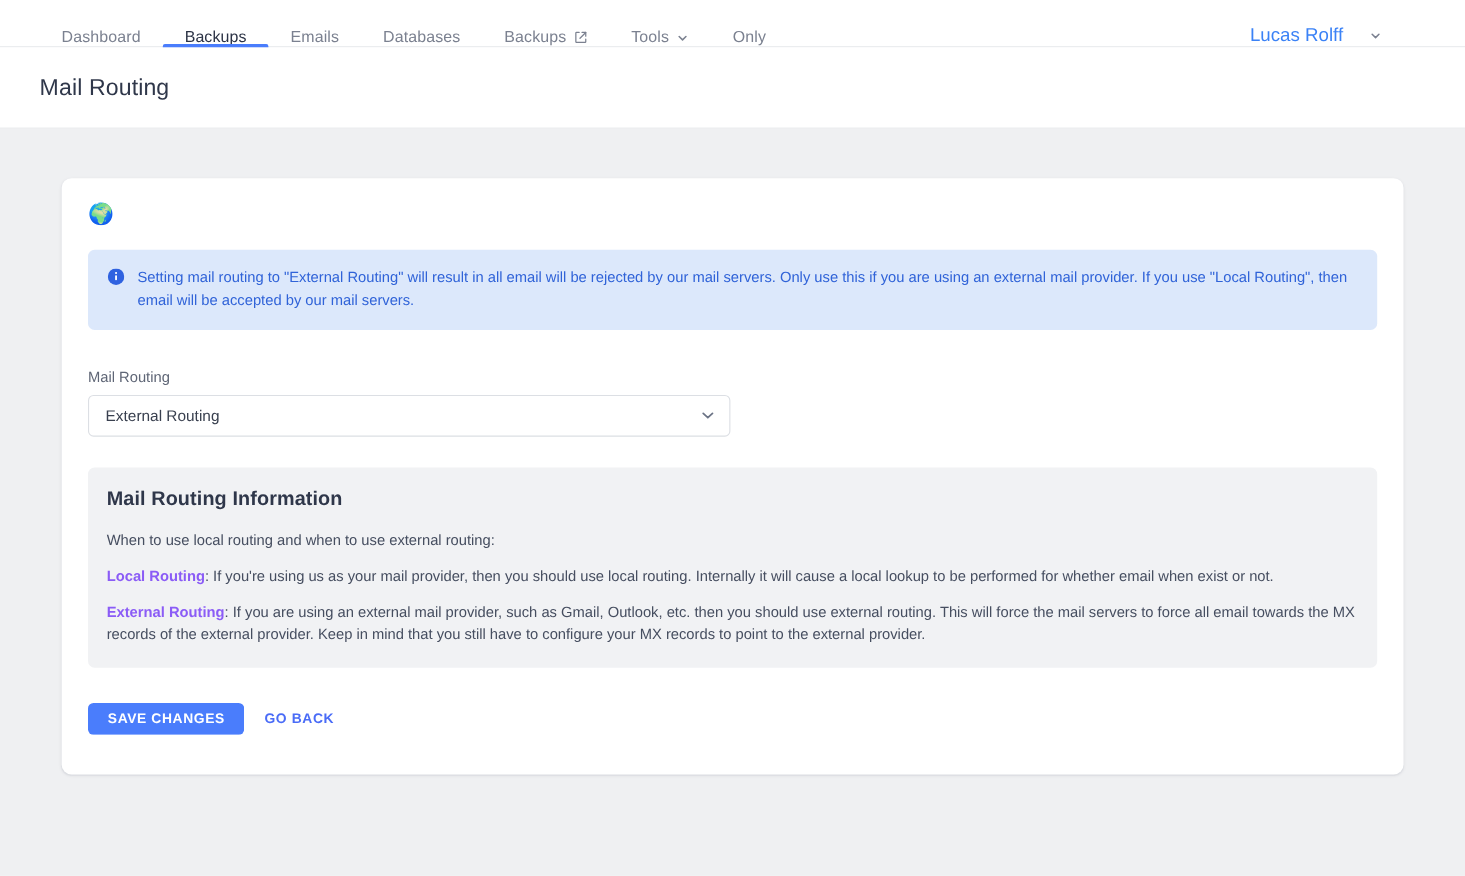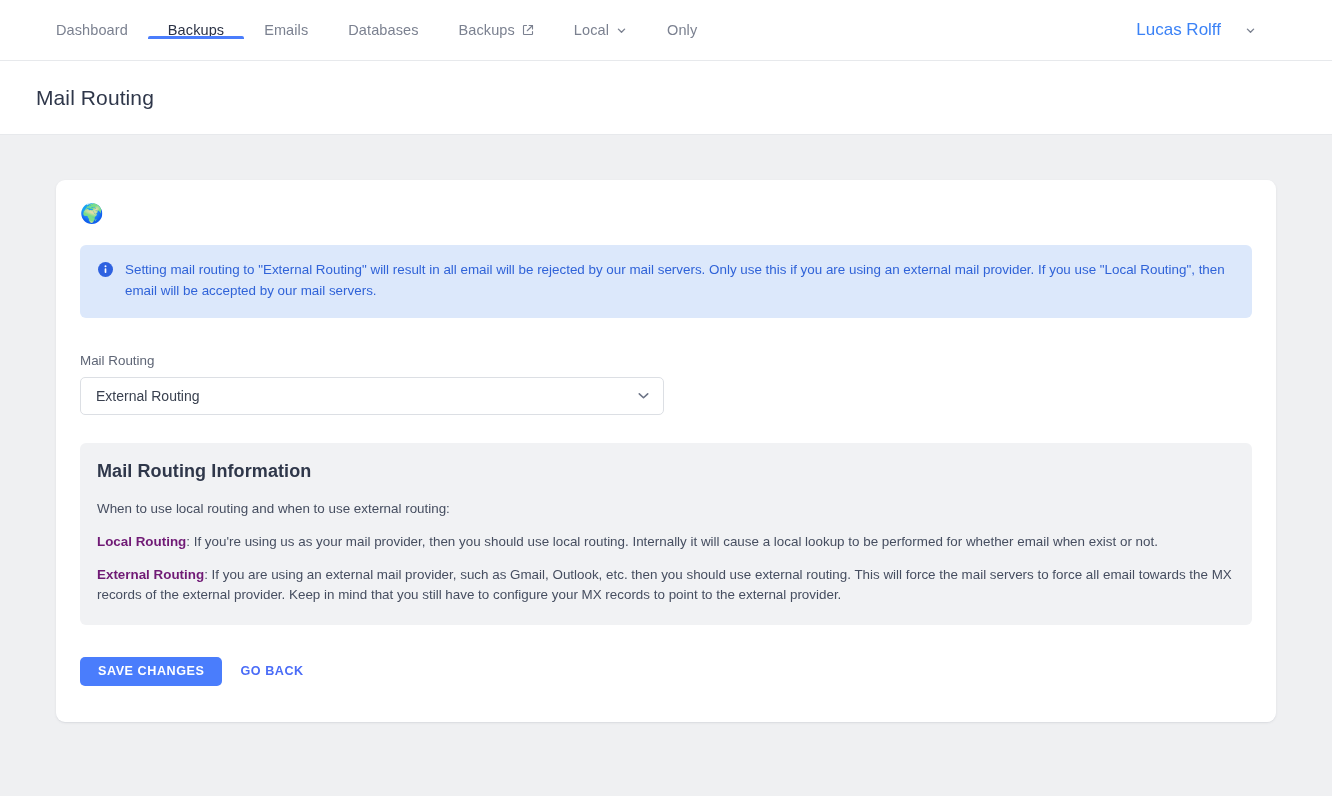"Dashboard" .navbar { align-items: center -> flex-end; height: 61px -> 43px }
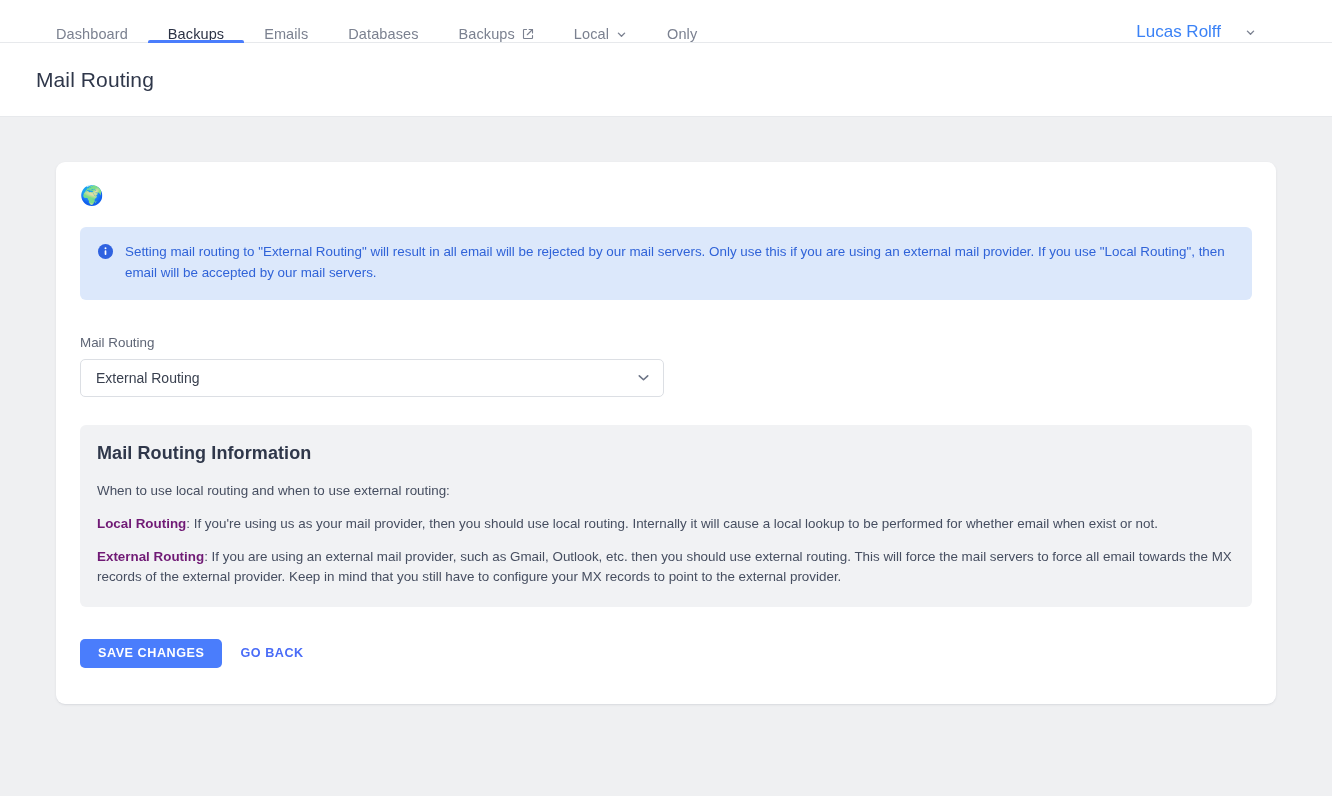"Local" span { text: Local -> Tools }
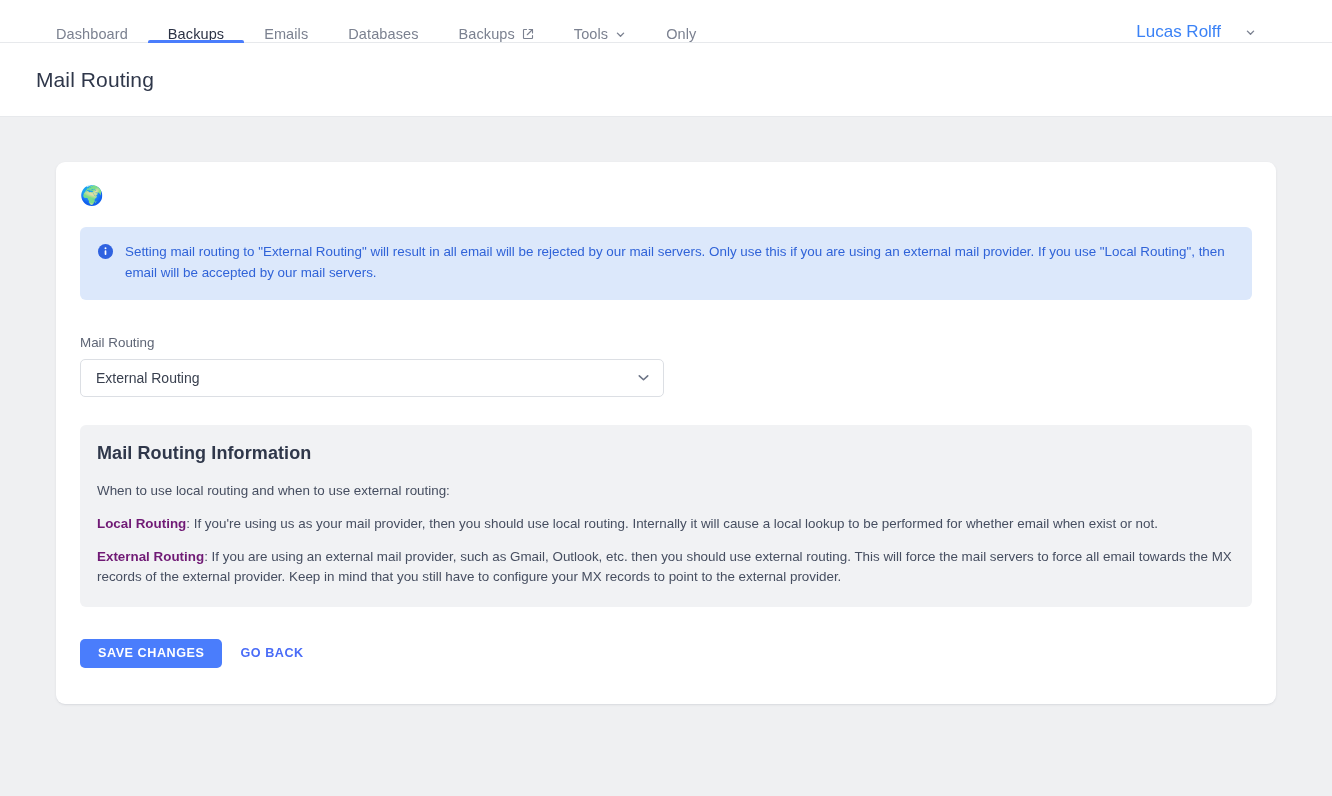"Local Routing" .info-panel strong { color: #701a75 -> #8b5cf6 }
